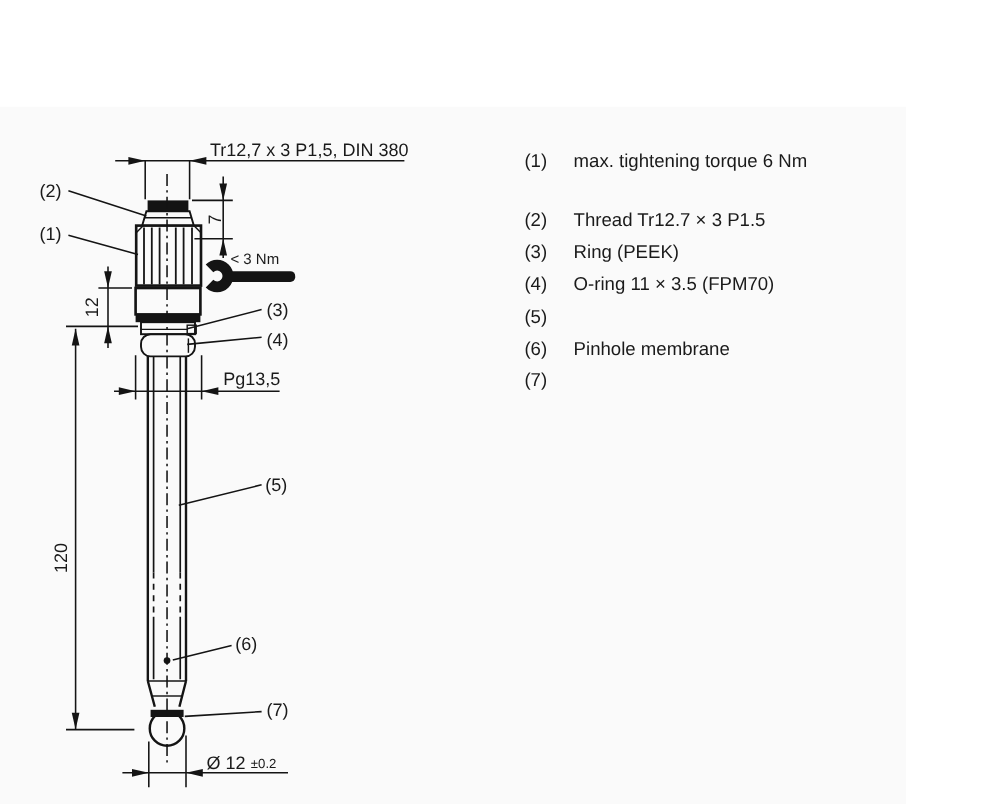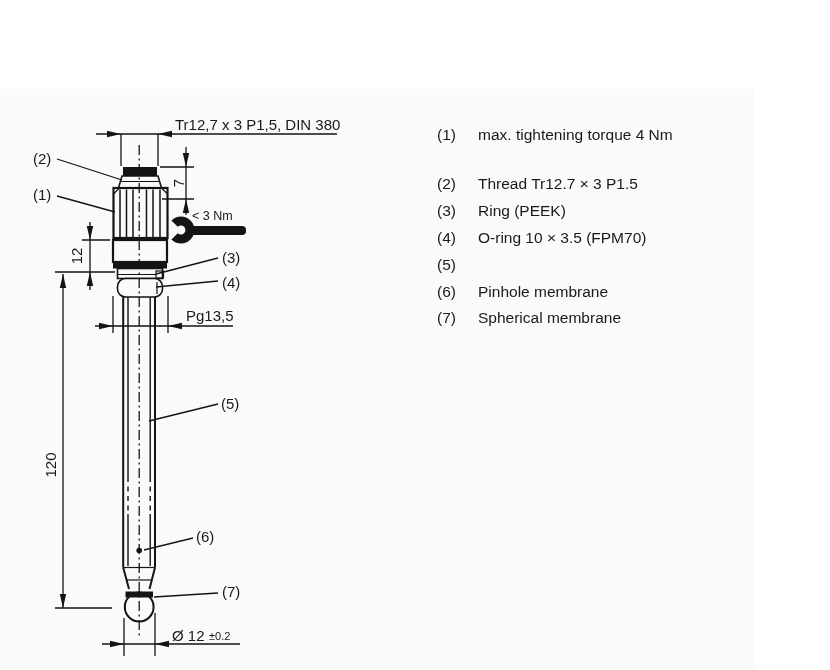"max. tightening torque 4 Nm" div { text: 4 -> 6 }
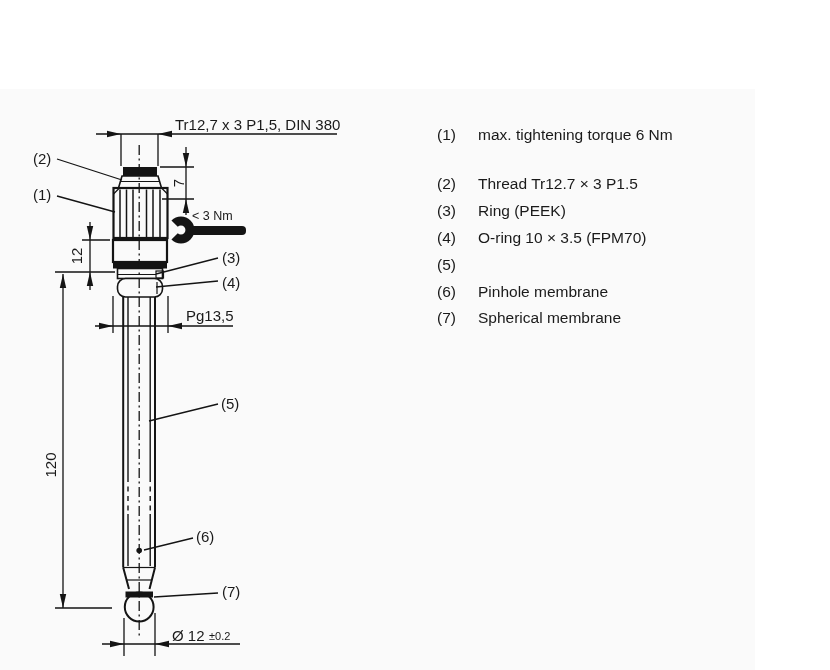"O-ring 10 × 3.5 (FPM70)" div { text: 10 -> 11 }
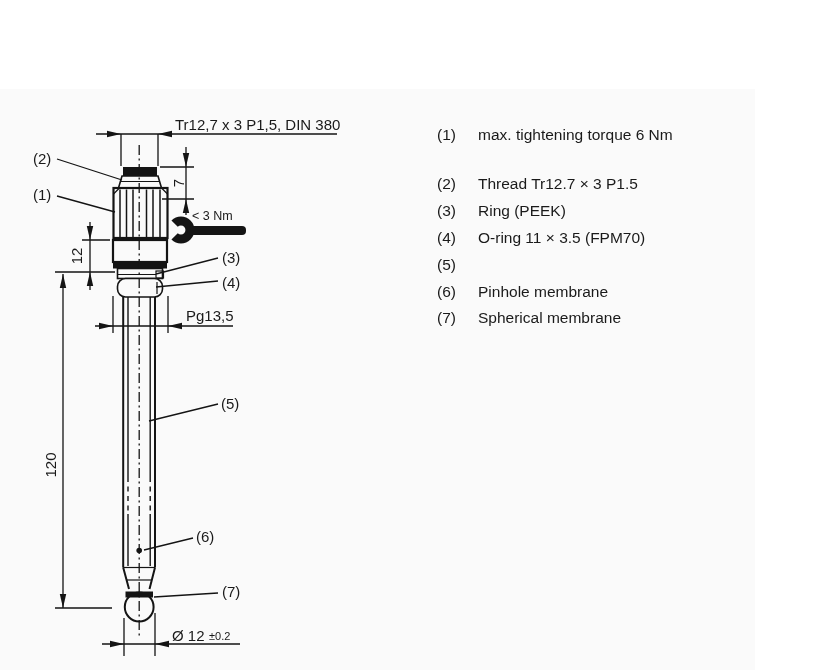"Spherical membrane" div { html: <div> <div>Spherical membrane</div> </div> -> none }
